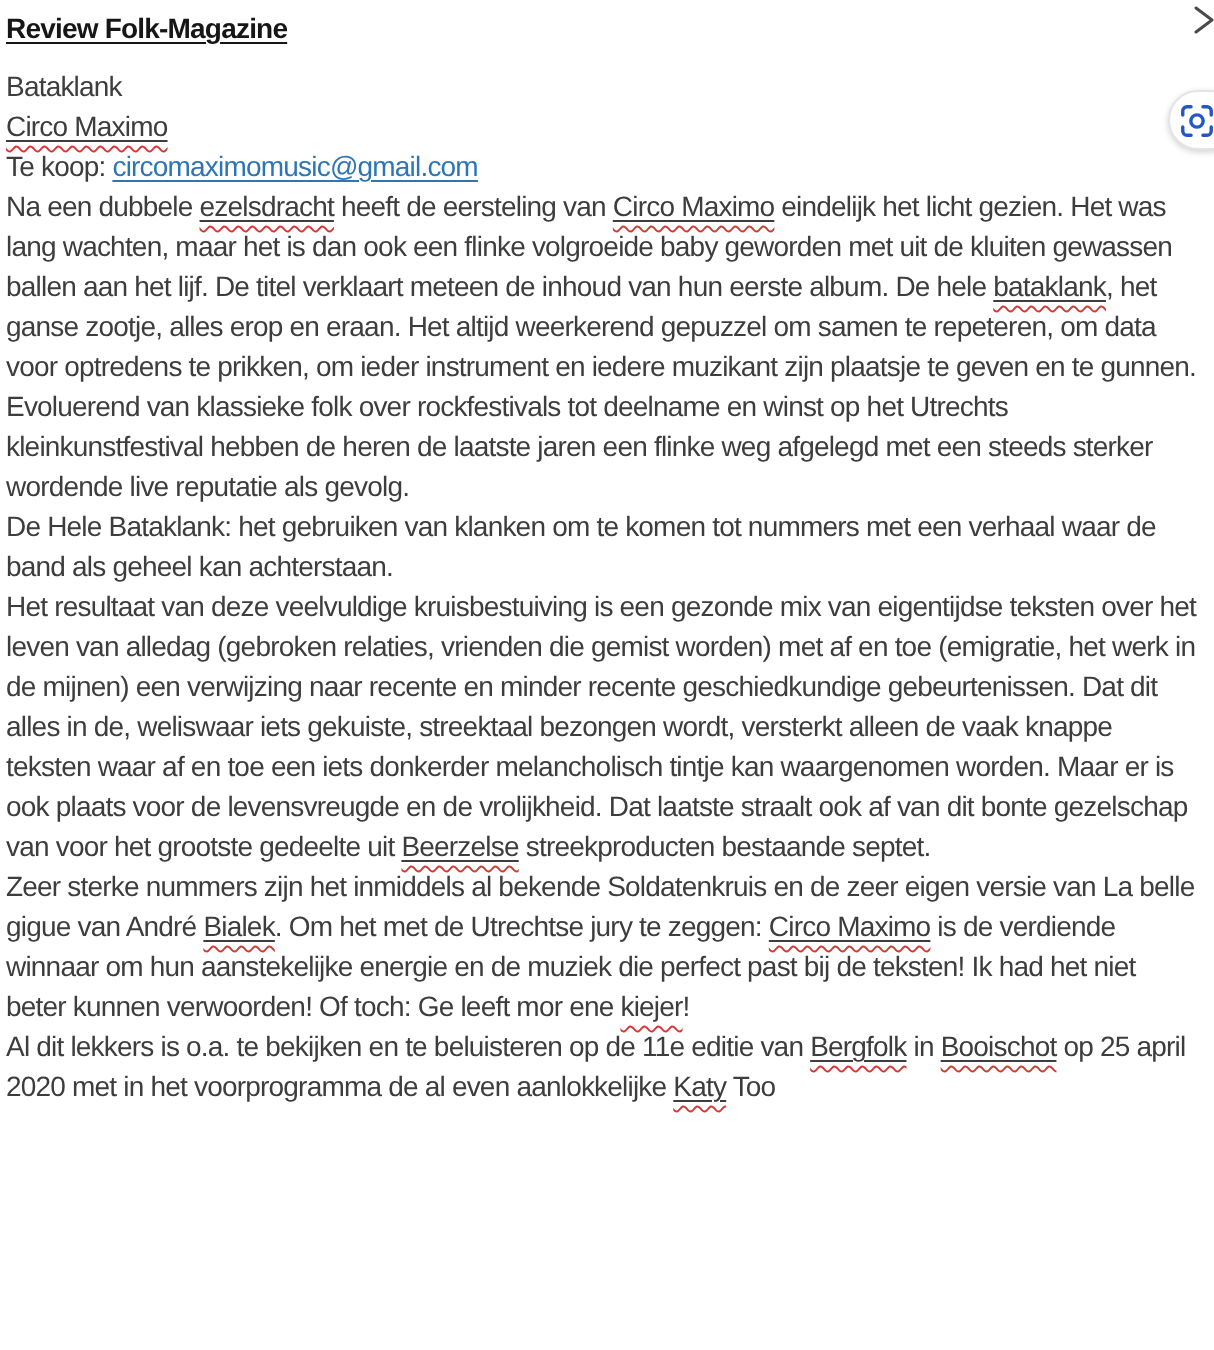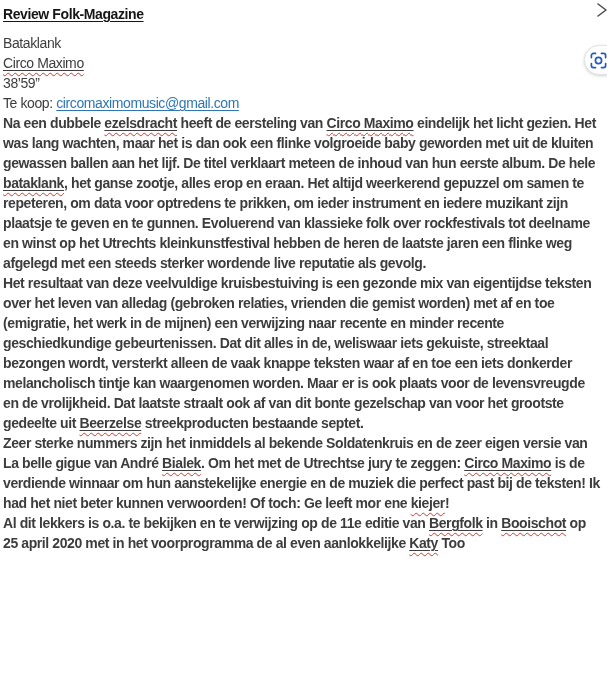"38’59”" div.meta-line { html: <div><span>38’59”</span></div> -> none }
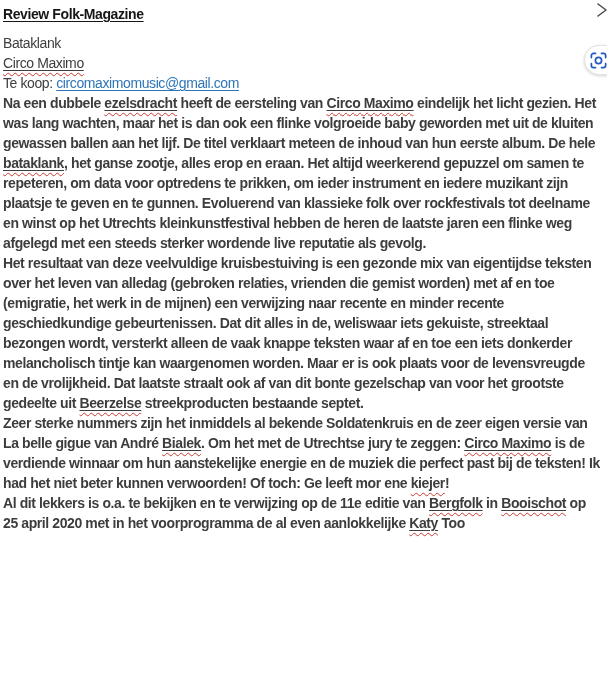"Na een dubbele ezelsdracht heeft" .para { font-weight: bold -> none }
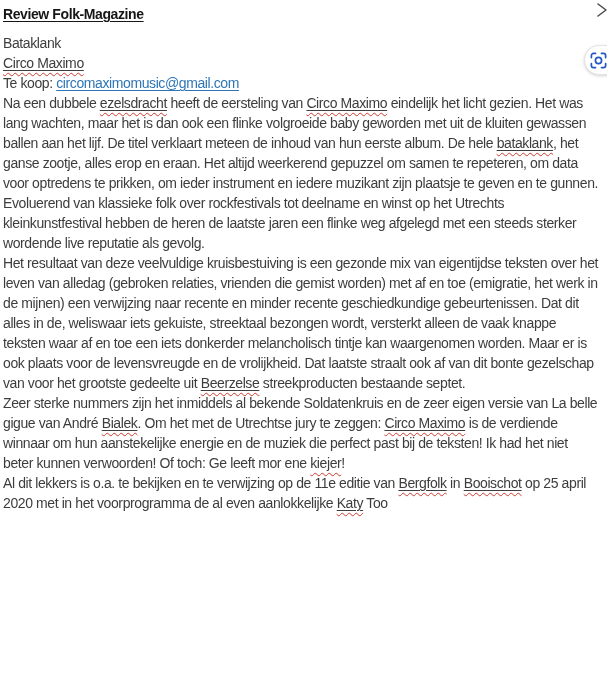"De Hele Bataklank: het gebruiken" div.para { html: none -> <div><span>De Hele Bataklank: het gebruiken van klanken om te komen tot nummers met een verhaal waar de band als geheel kan achterstaan.</span></div> }
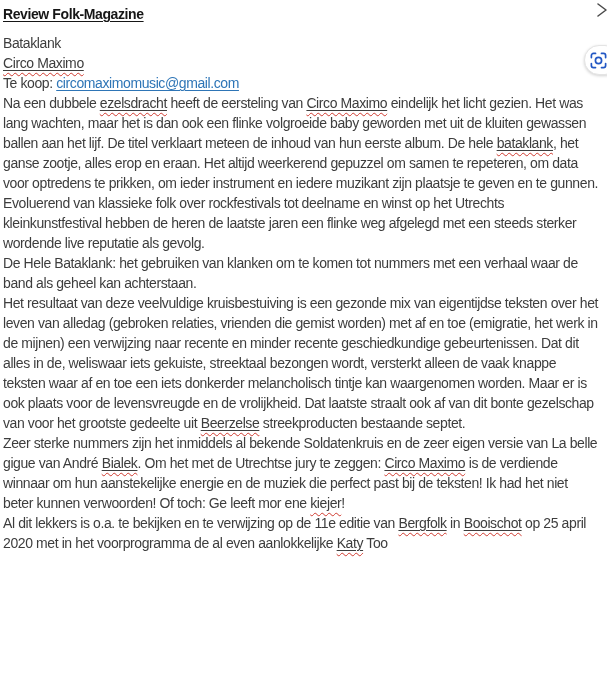"Al dit lekkers is o.a." span { text: verwijzing -> beluisteren }
